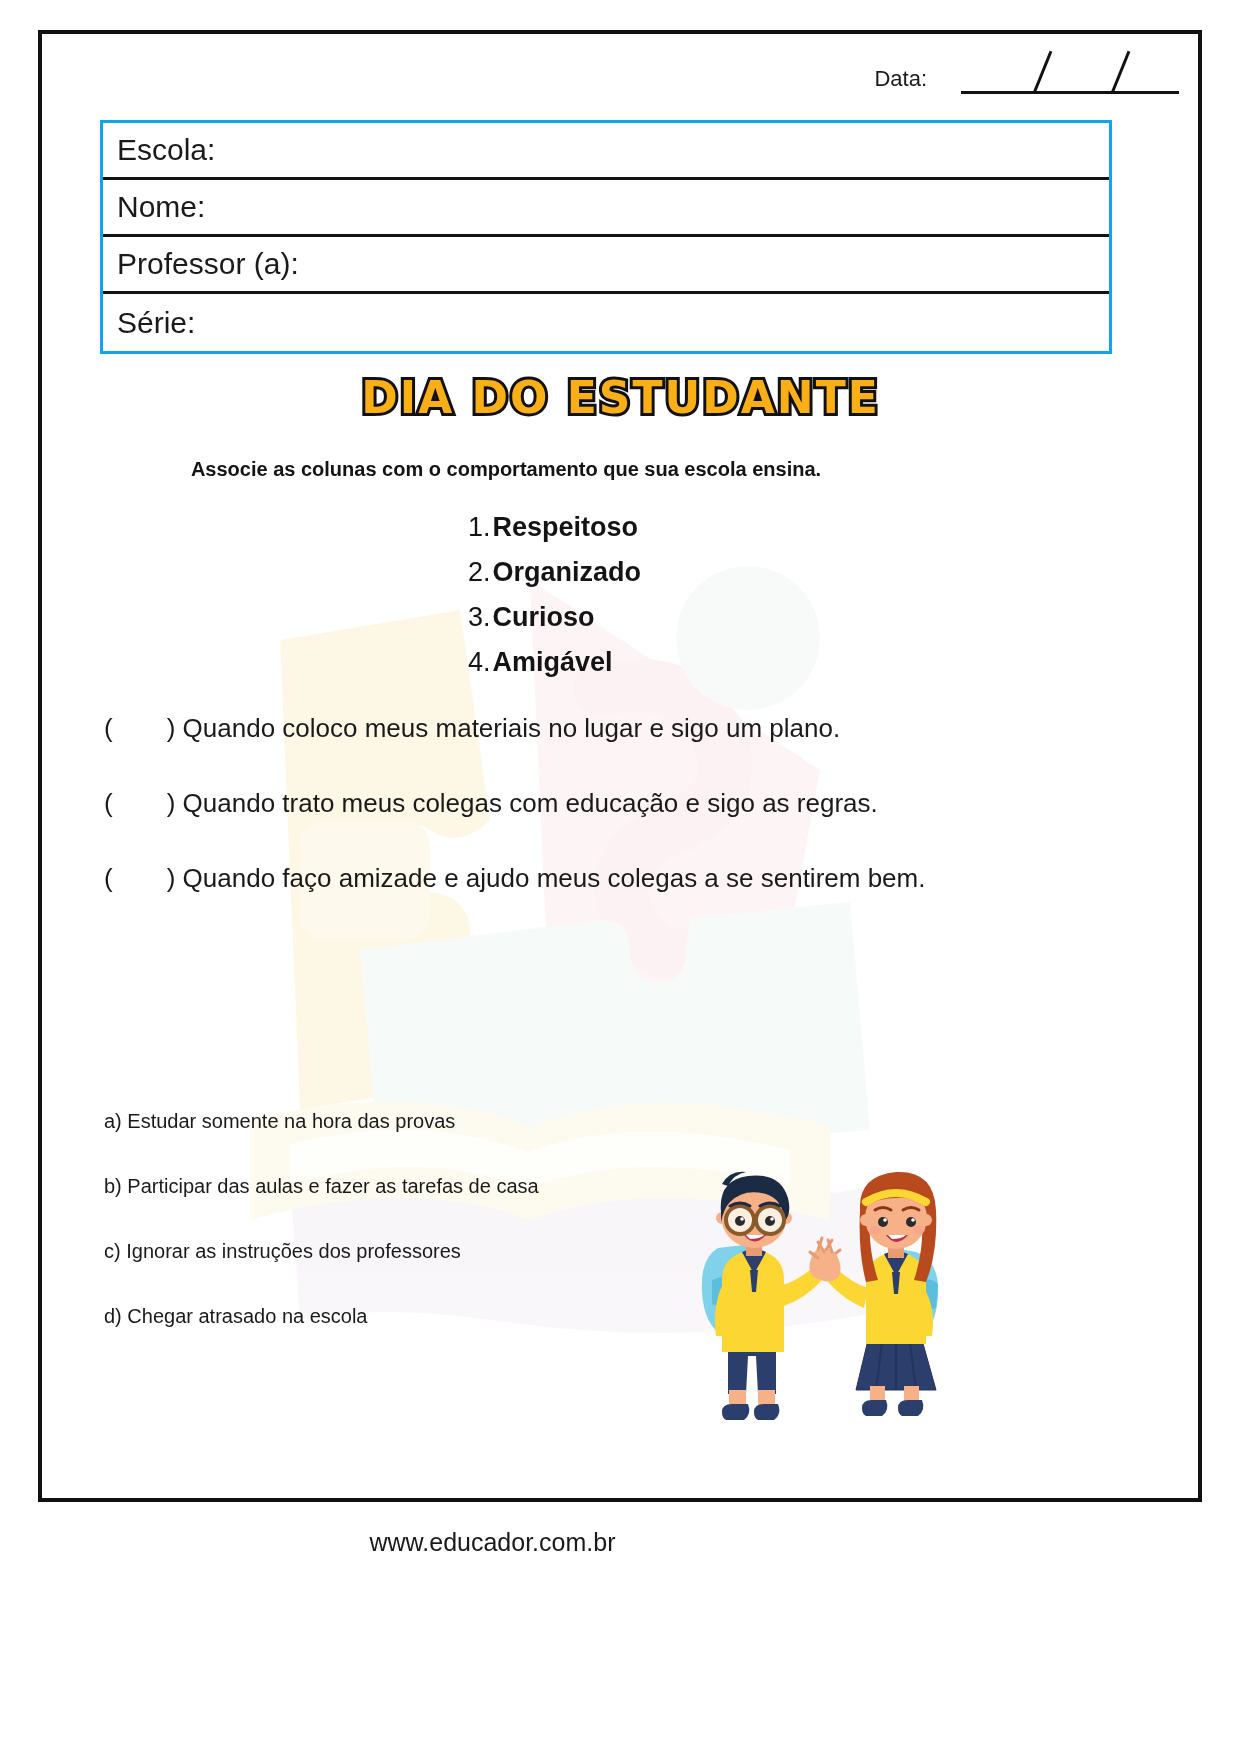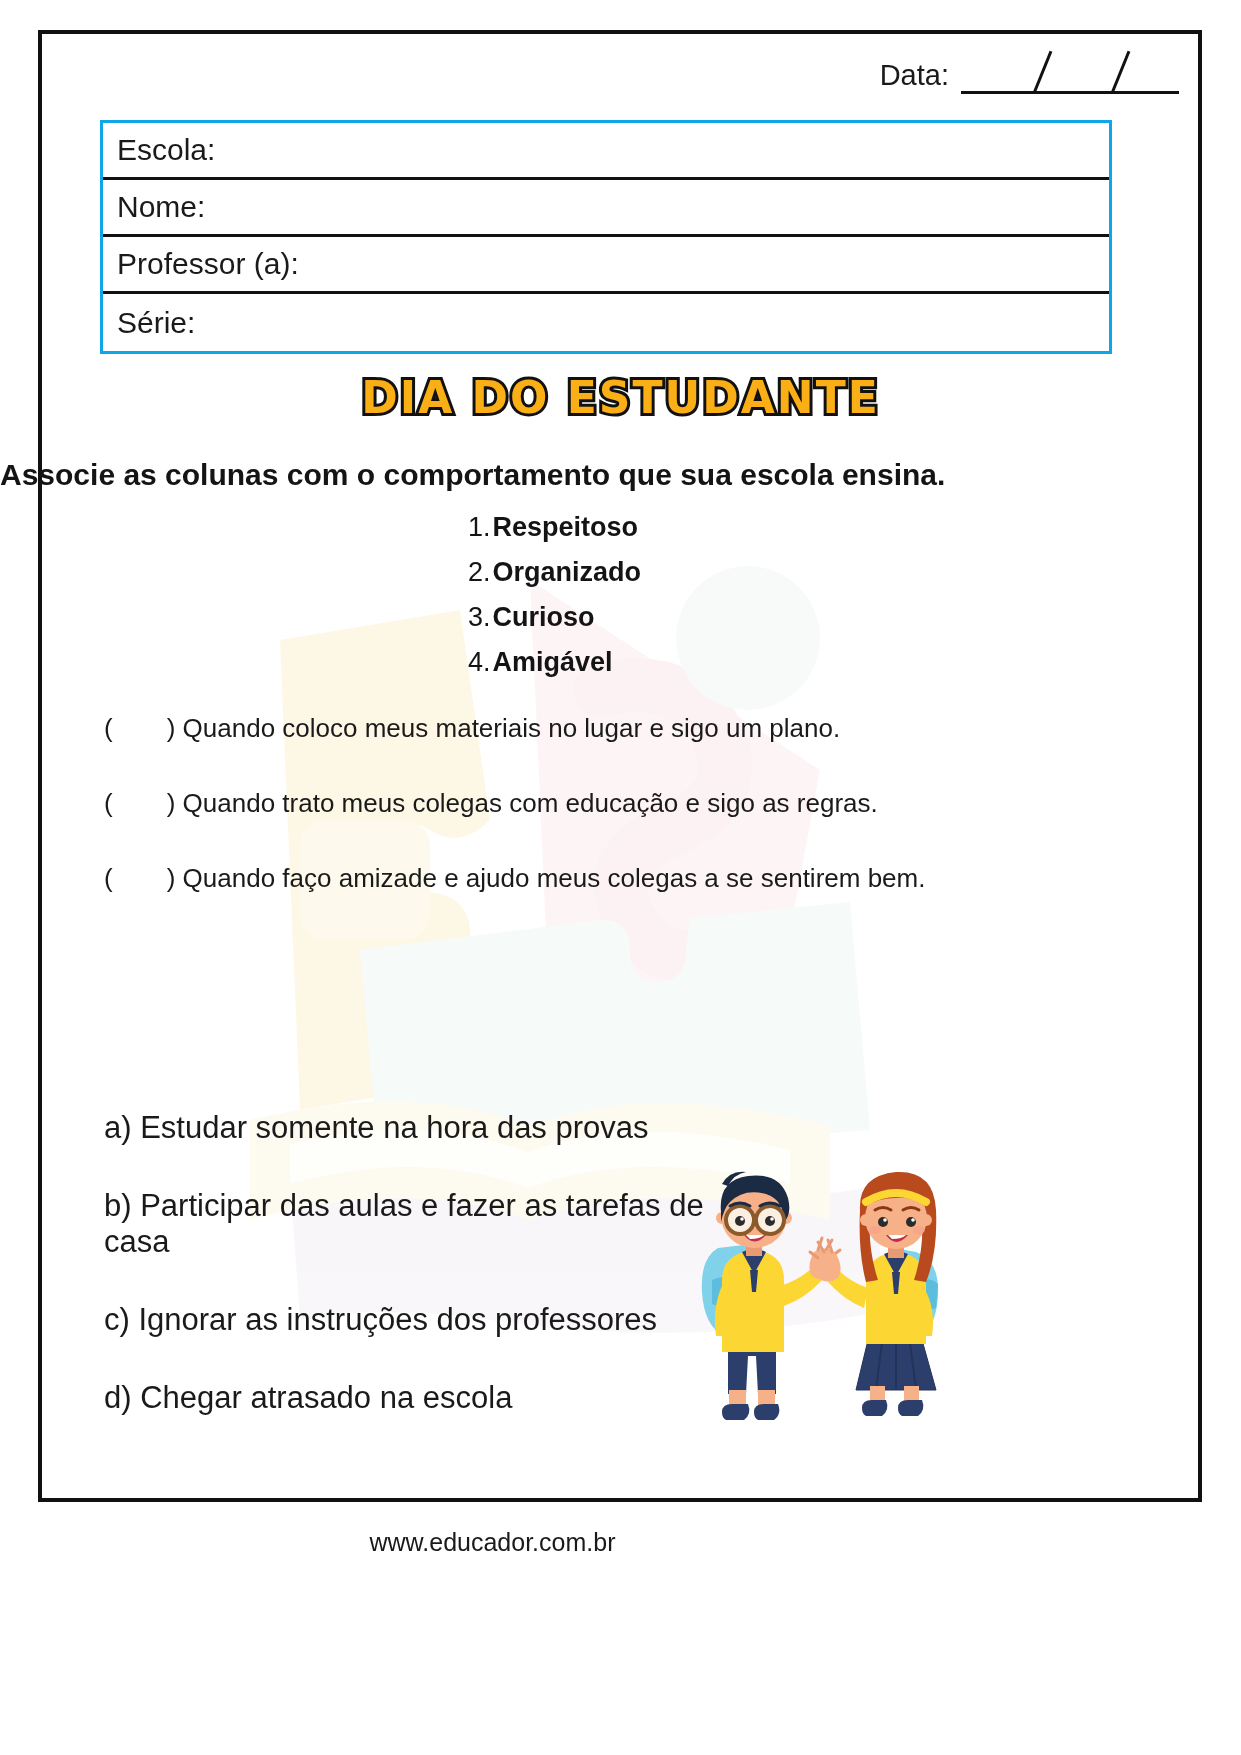"Data:" .data-label { font-size: 29px -> 22px; margin-right: 12px -> 34px }
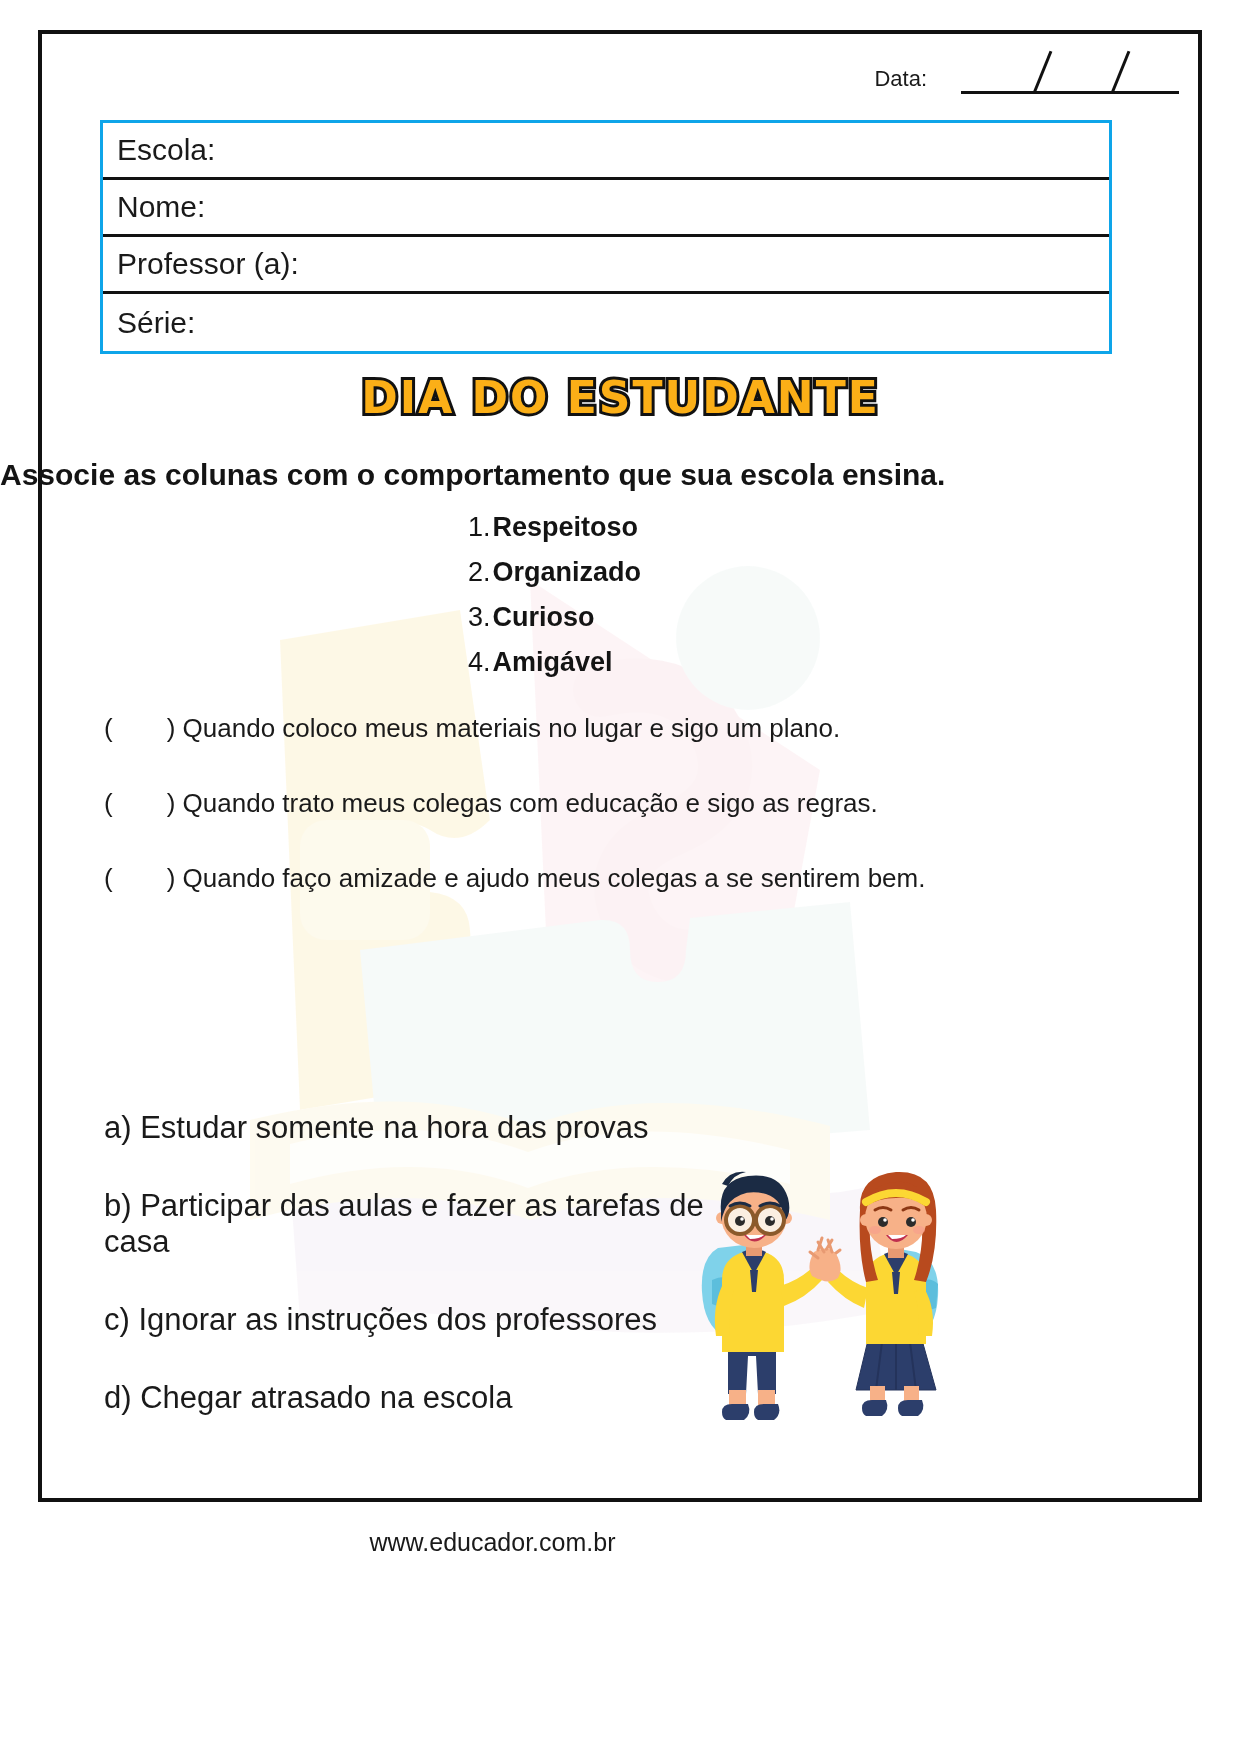"Associe as colunas com o" .instruction { font-size: 30px -> 20px; text-align: left -> center }
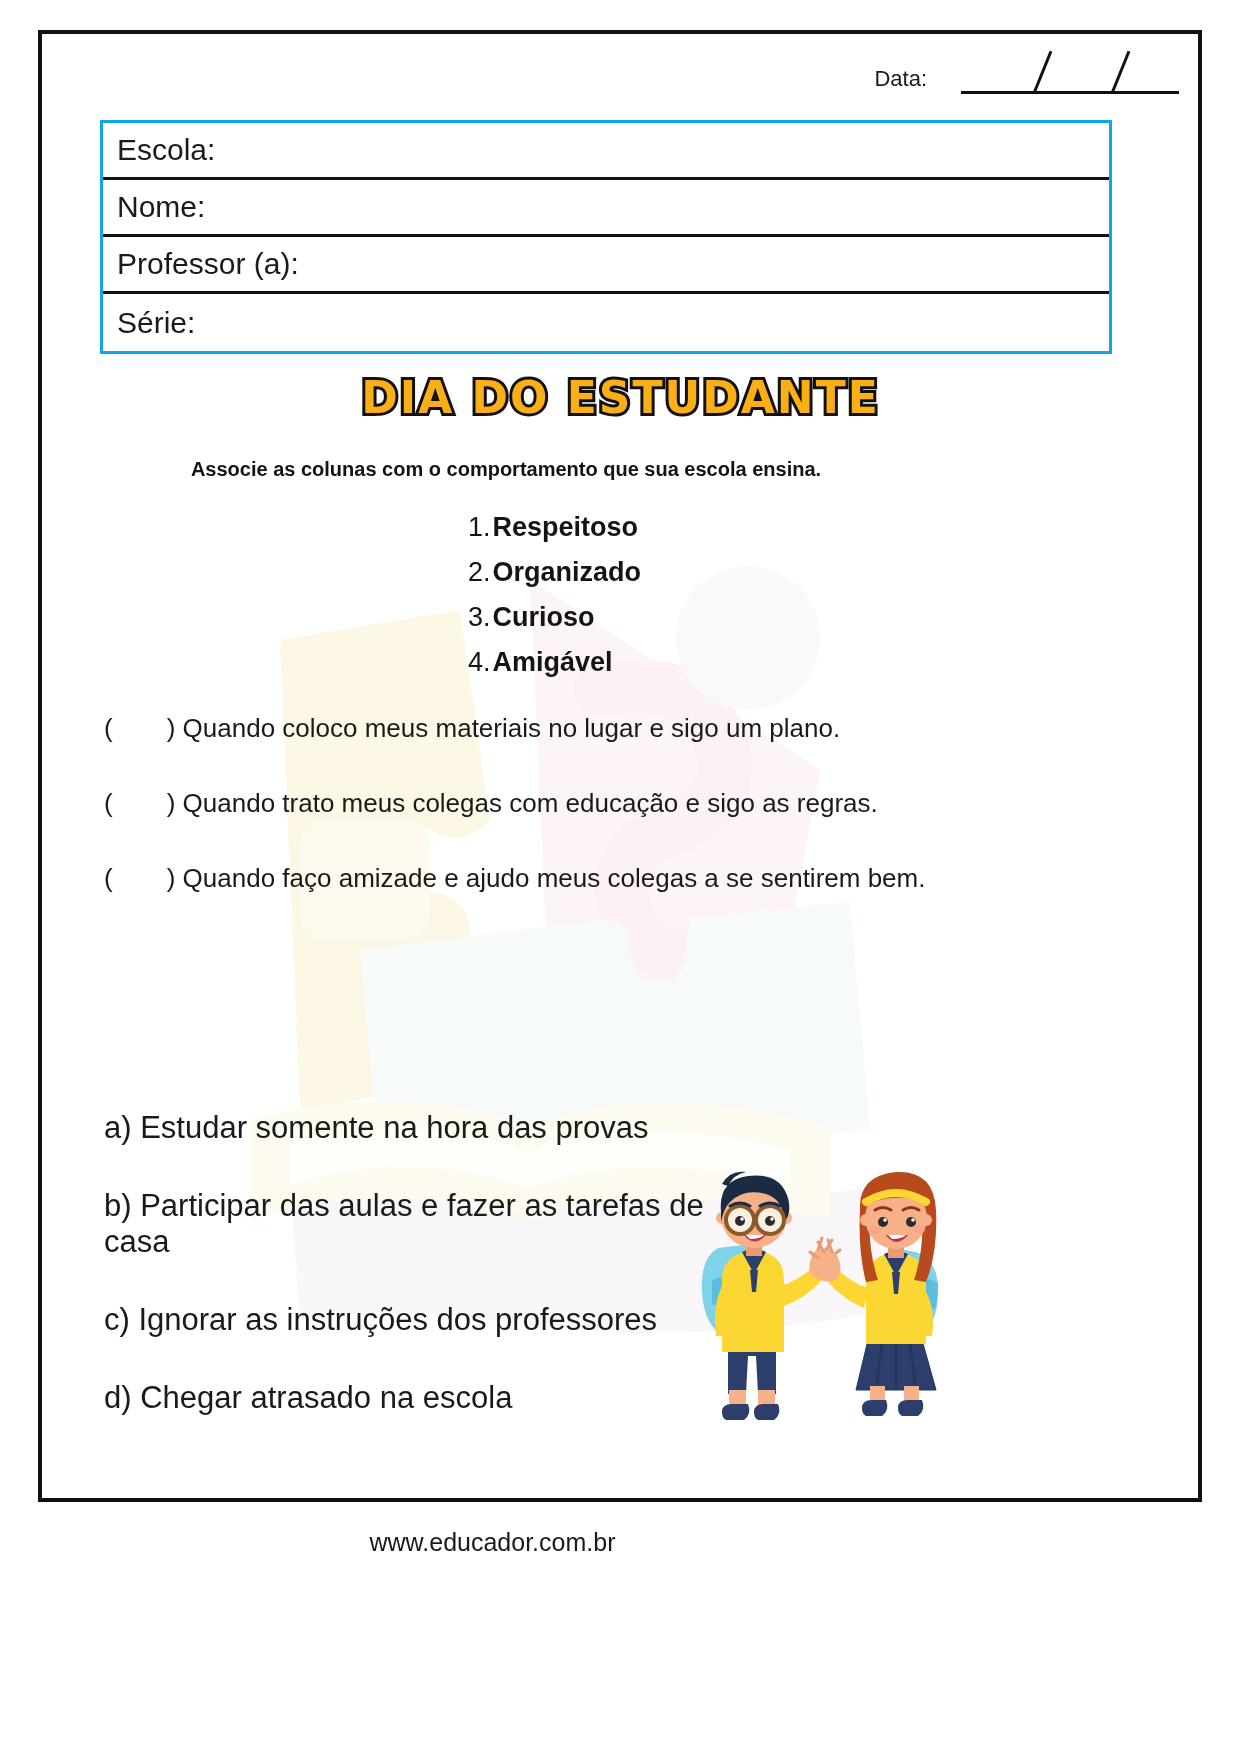"a) Estudar somente na hora" .option { font-size: 31px -> 20px }
